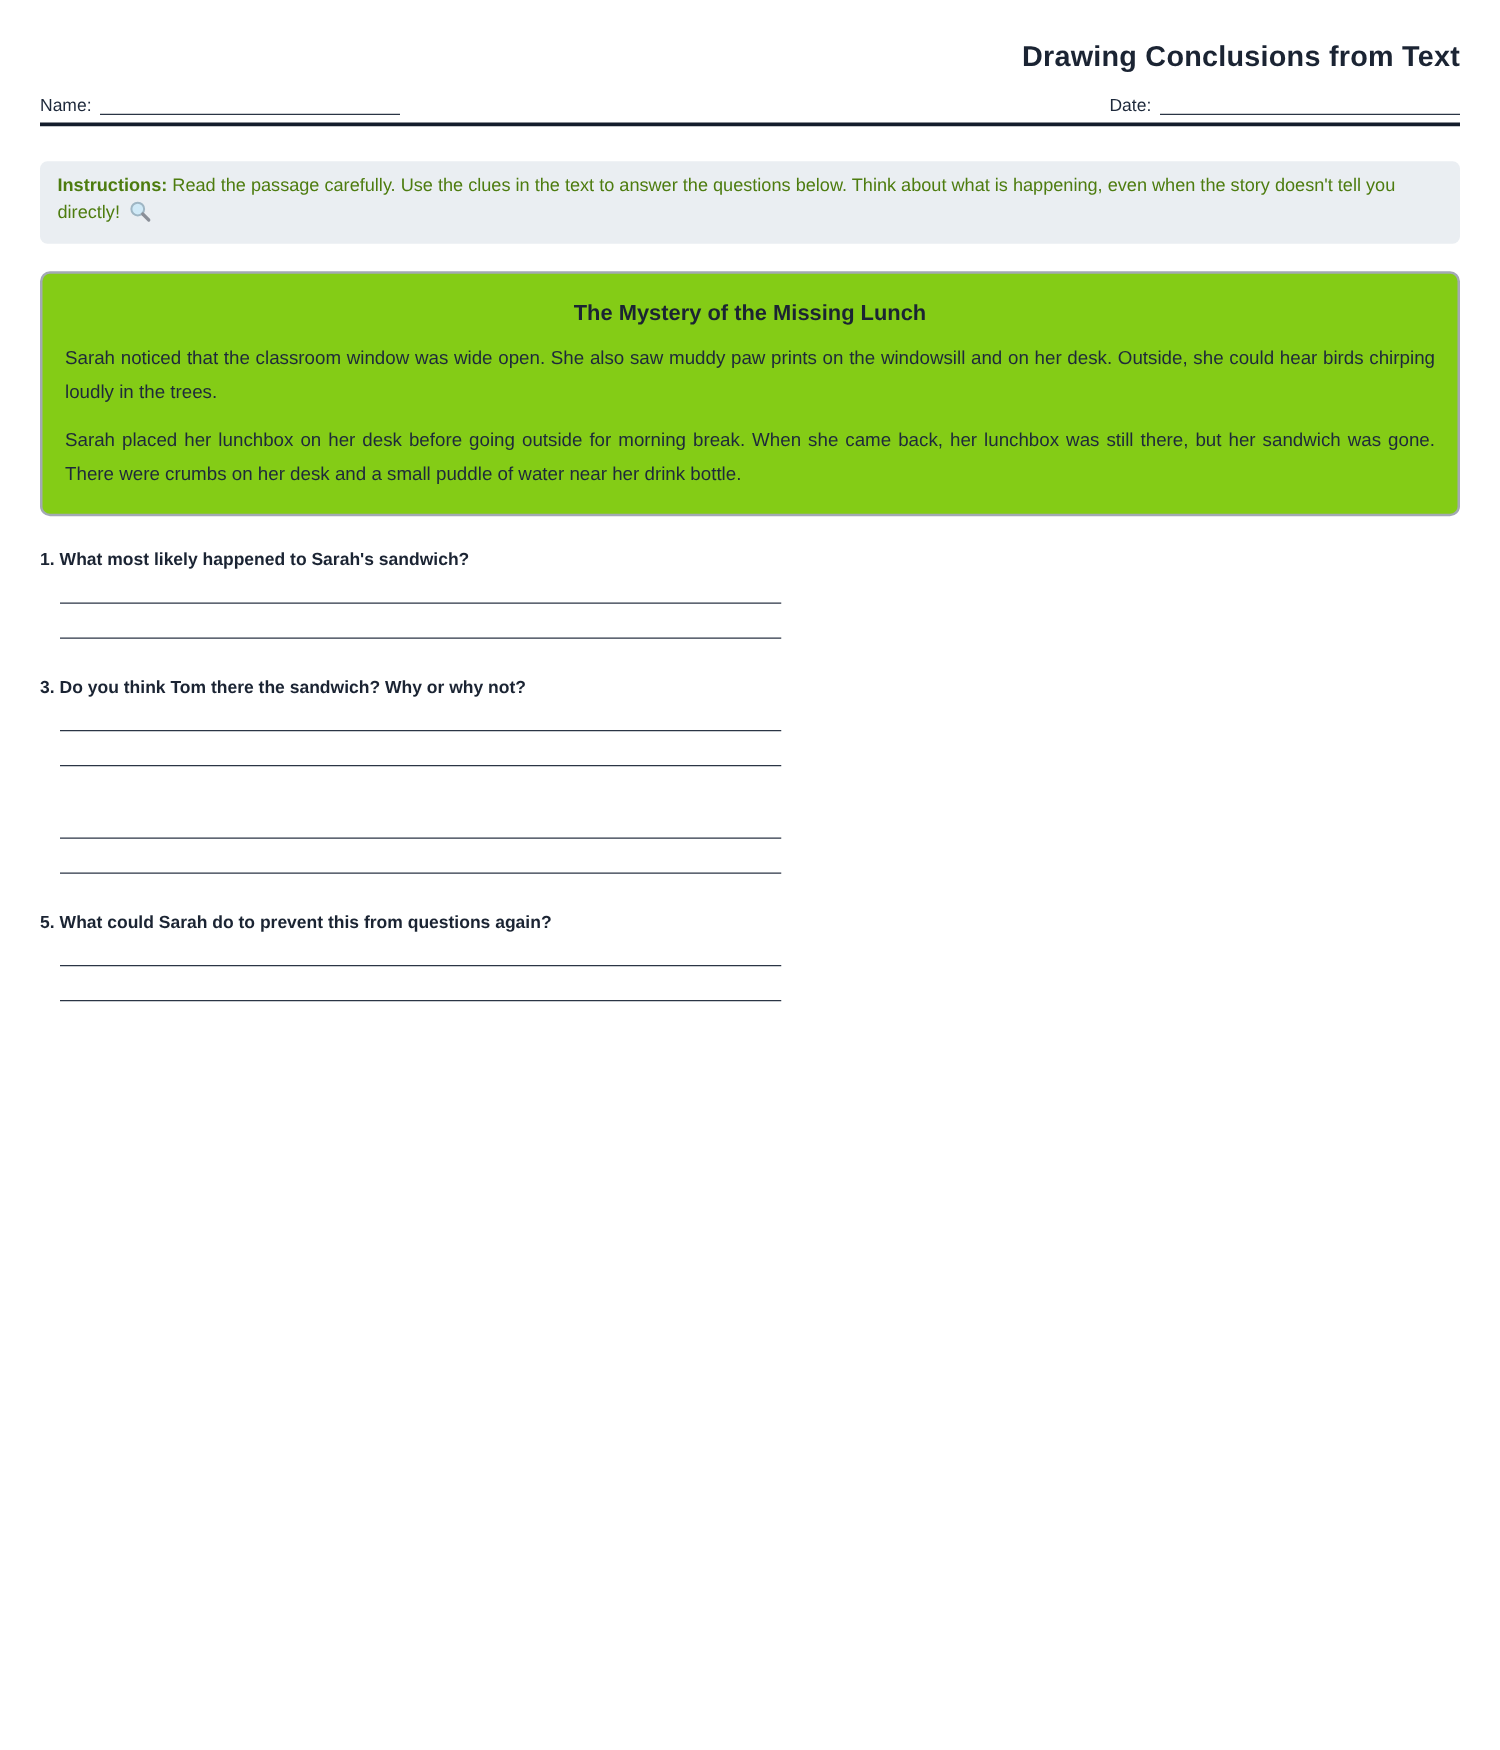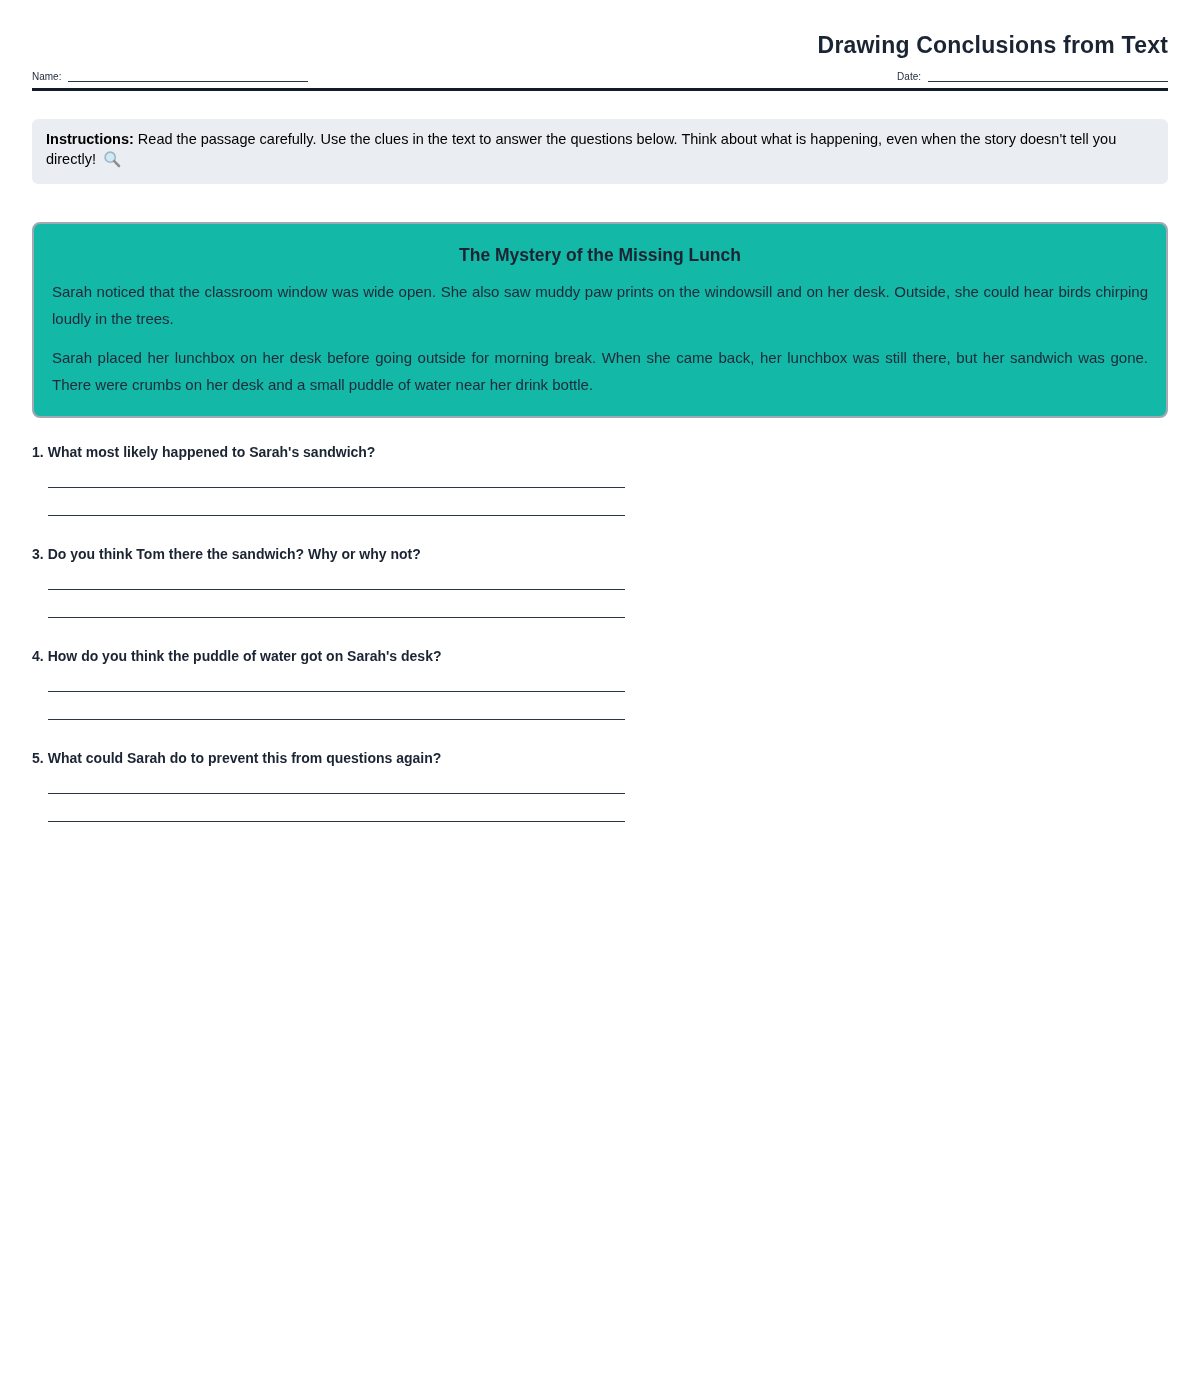"Name:" .meta-row { font-size: 10px -> 14px; margin-top: 7px -> 17px }
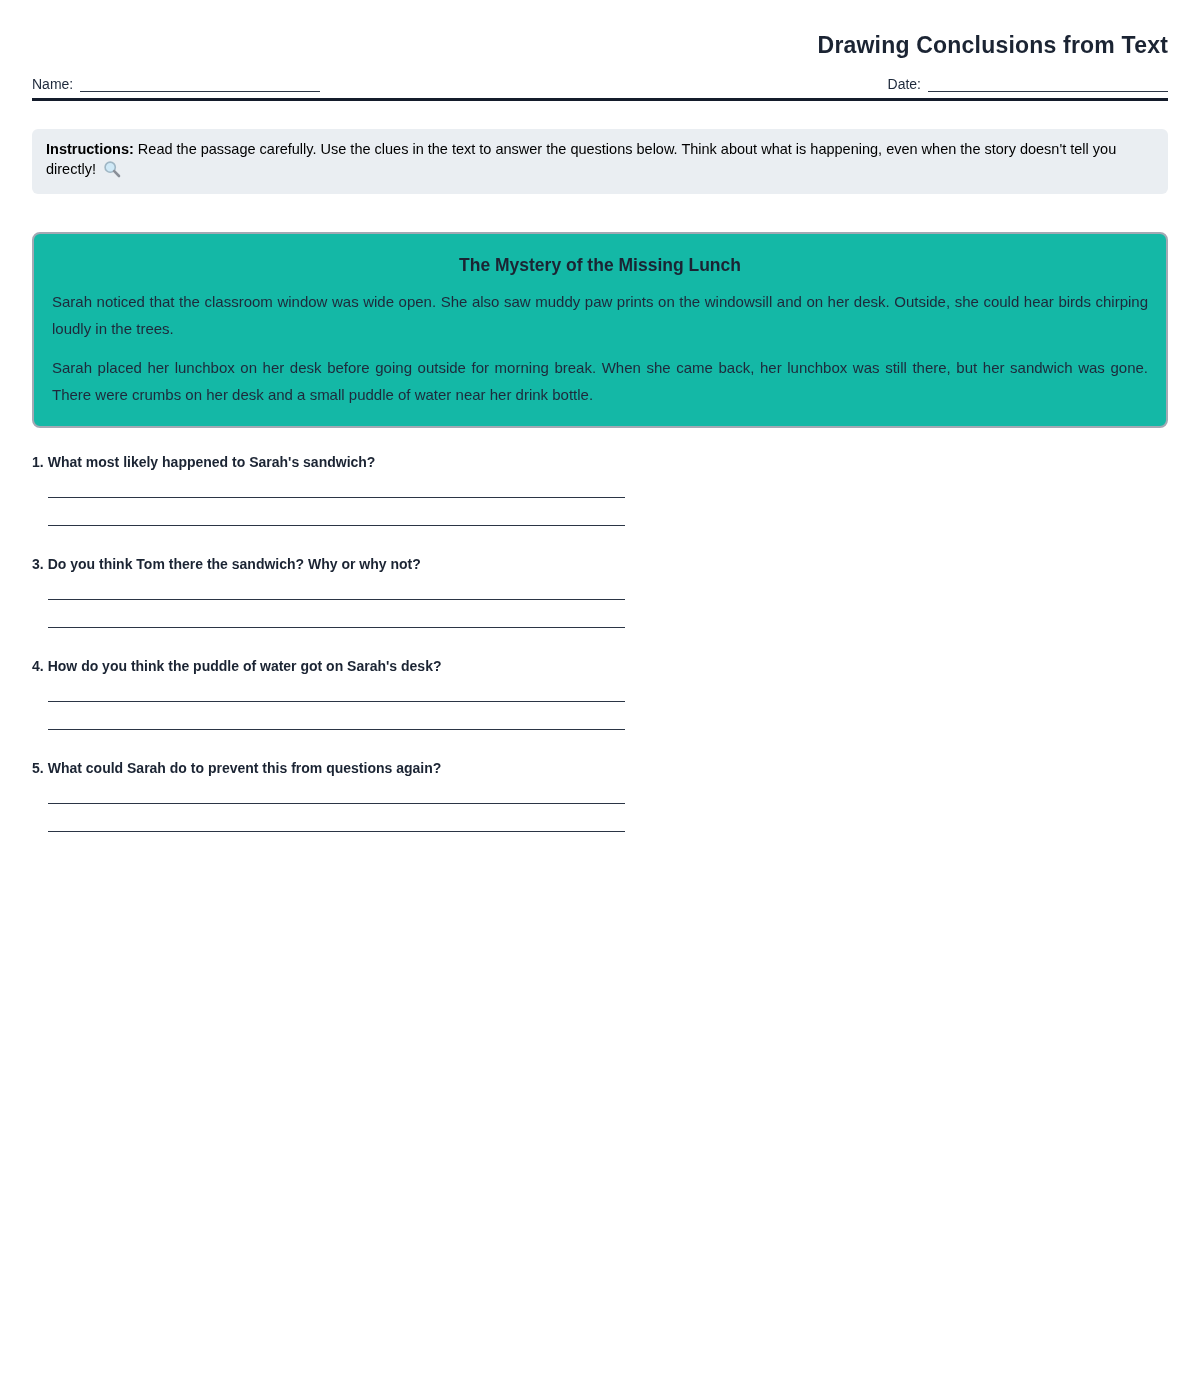"Instructions: Read the passage" .instructions { color: #000000 -> #4d7c0f }
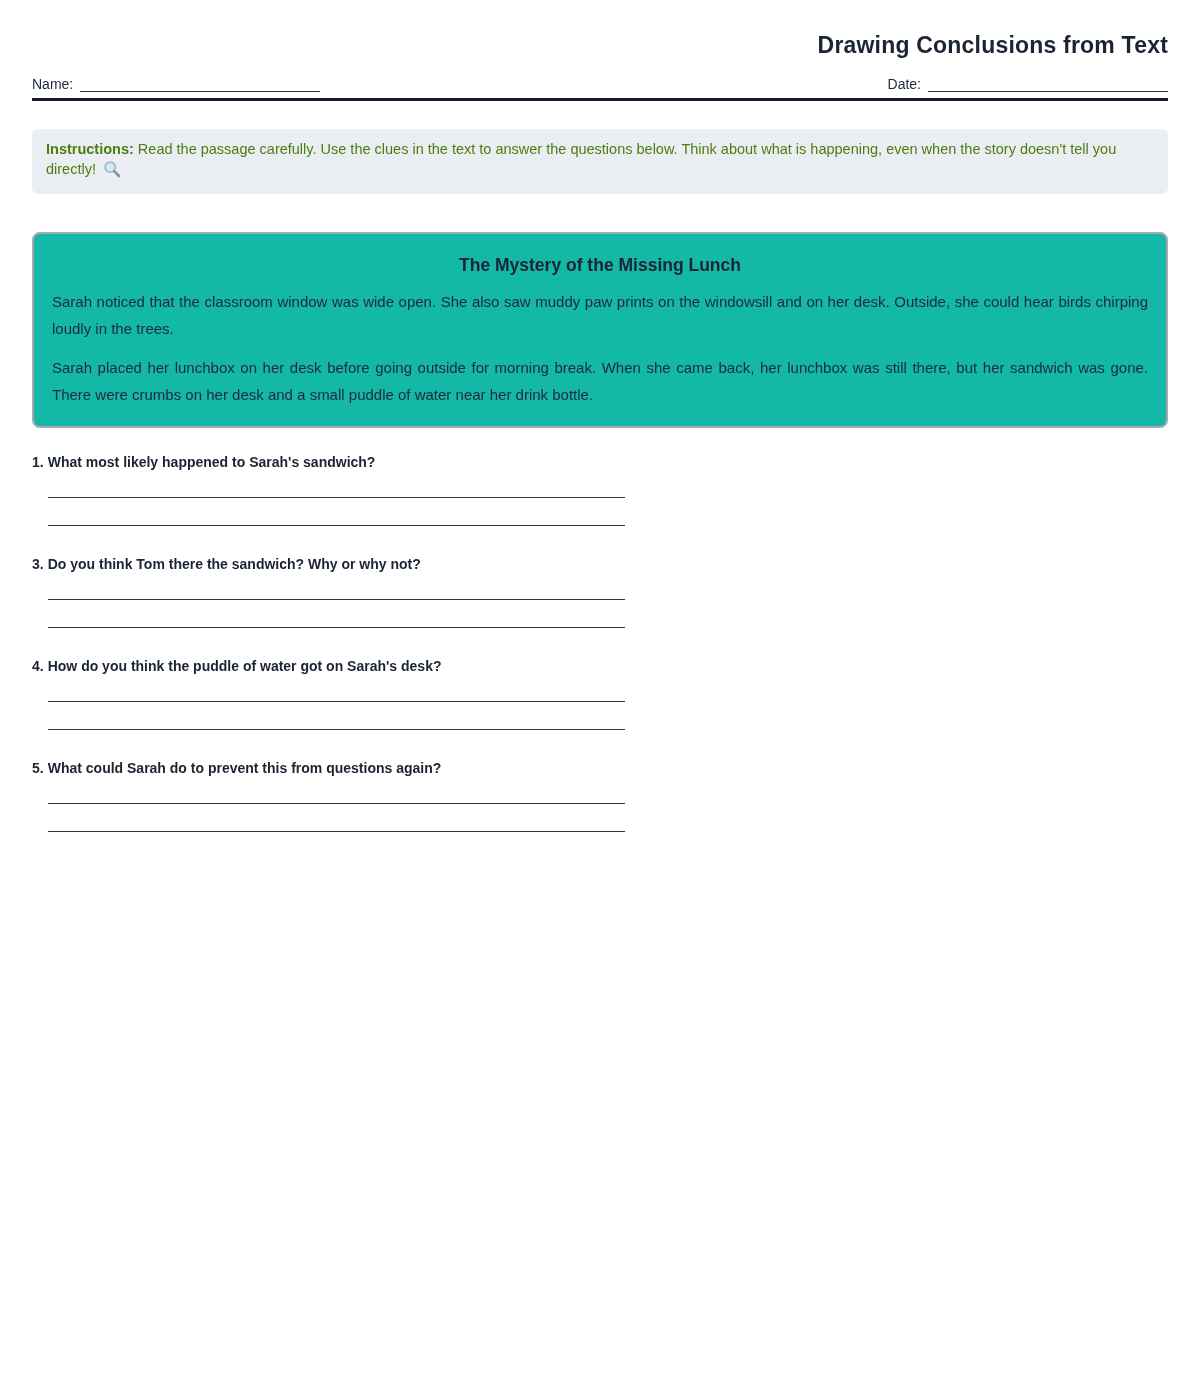"The Mystery of the Missing" .passage { background: #14b8a6 -> #84cc16; margin-top: 38px -> 22px }
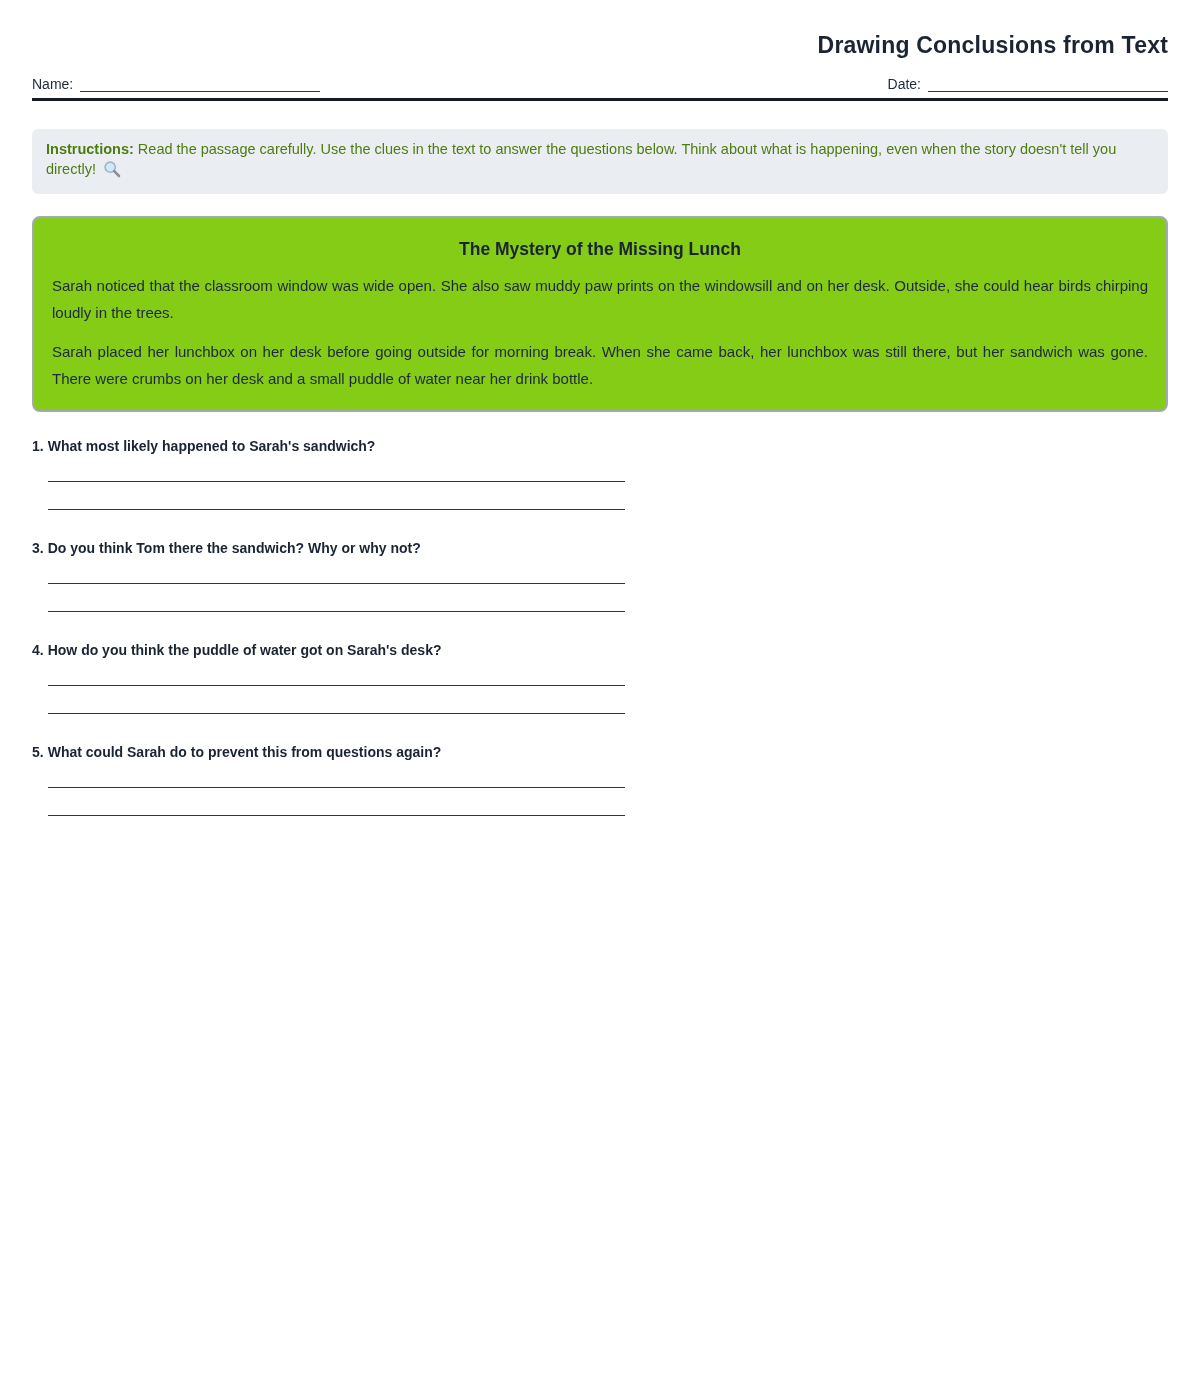"4. How do you think" div.question-text { html: <div> <span>4.</span><span>How do you think the puddle of water got on Sarah's desk?</span> </div> -> none }
